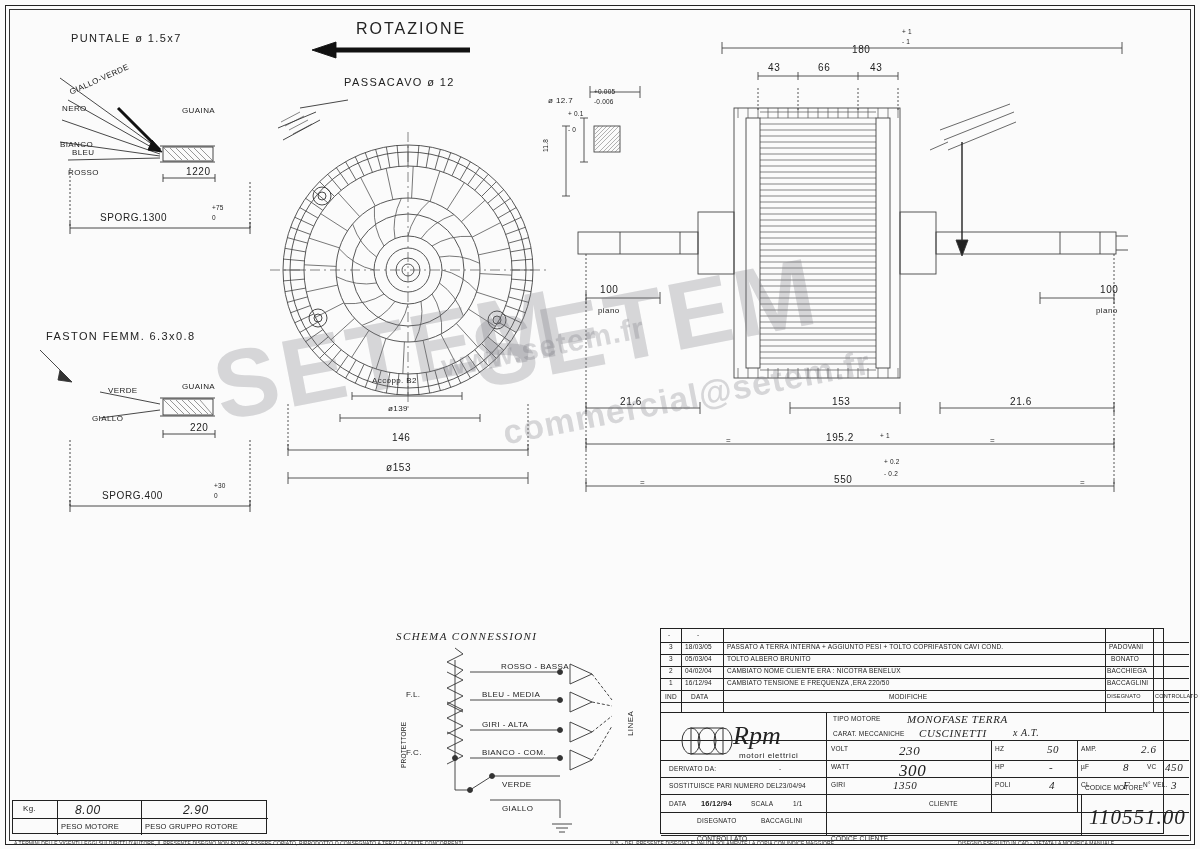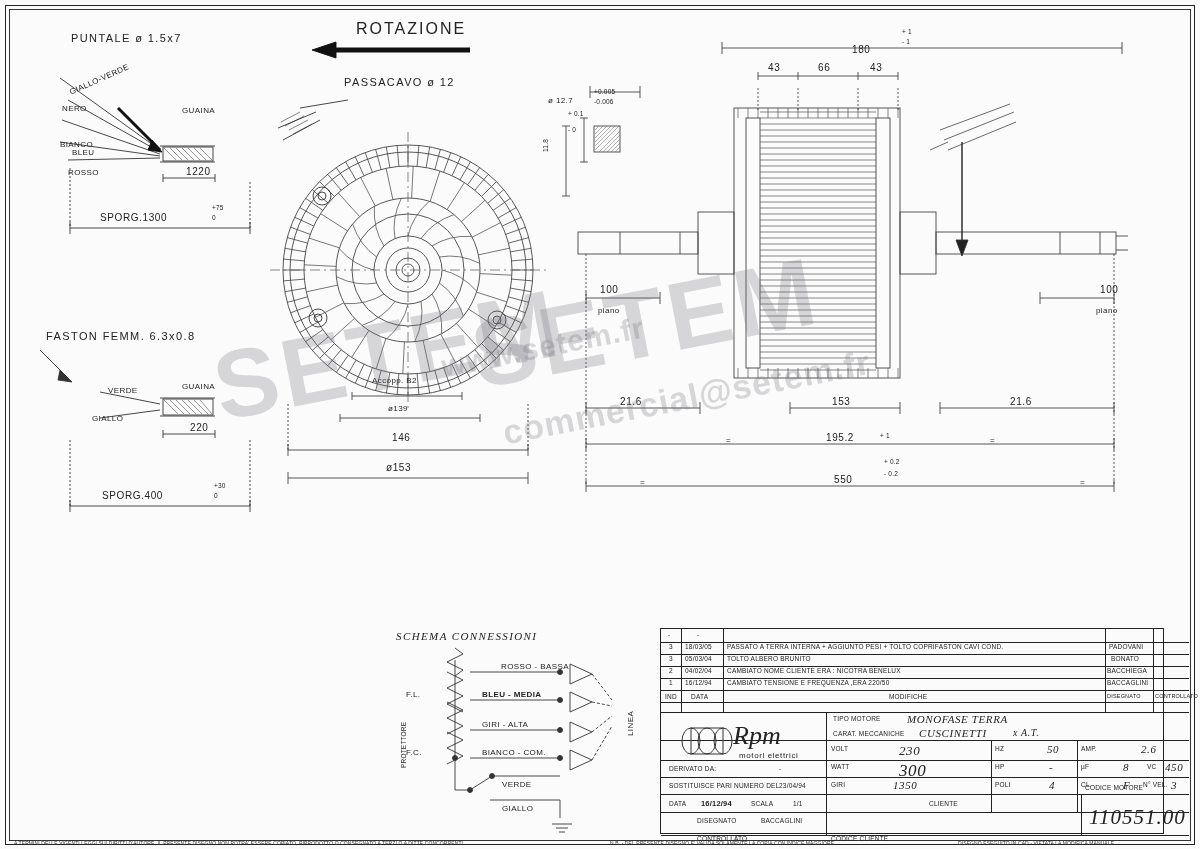"BLEU - MEDIA" div.txt { font-weight: bold -> none }
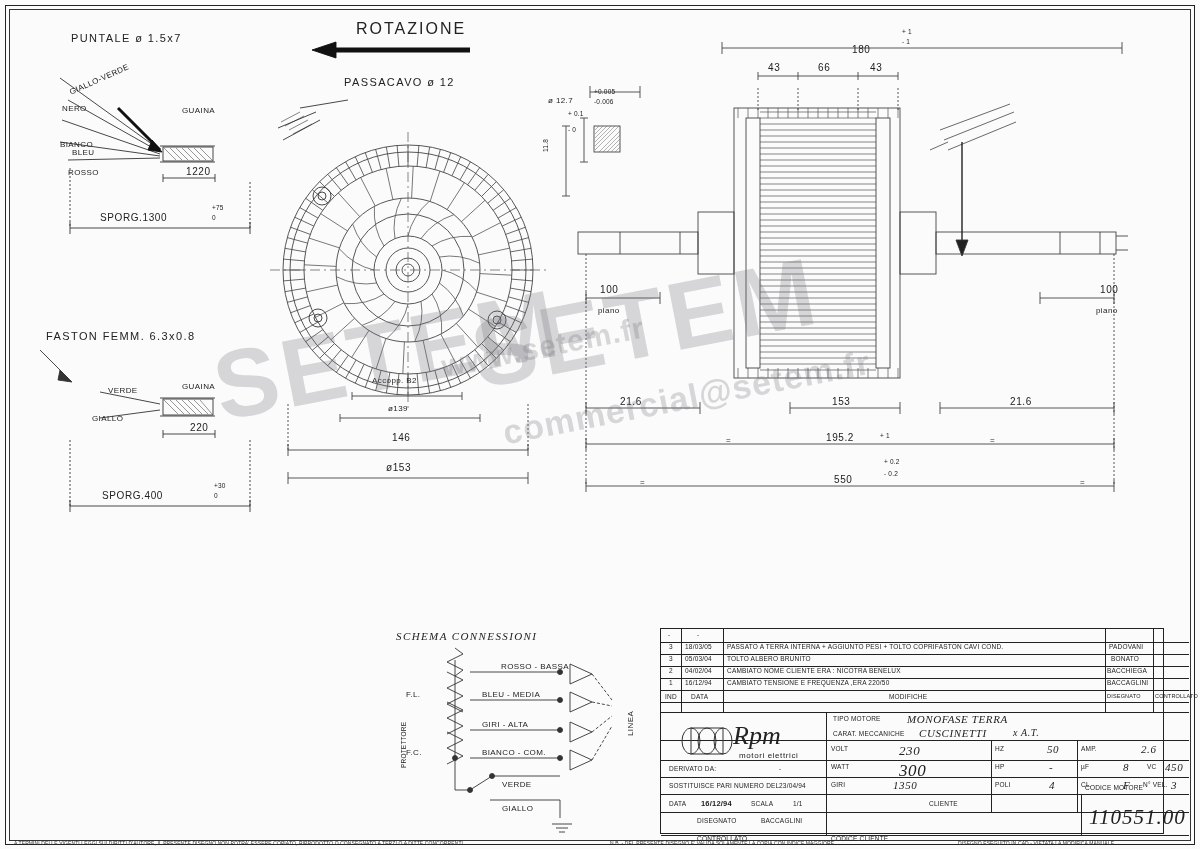"Kg." div.tb { html: none -> <div> <div></div> <div></div> <div></div> <div>Kg.</div> <div>8.00</div> <div>2.90</div> <div>PESO MOTORE</div> <div>PESO GRUPPO ROTORE</div> </div> }
